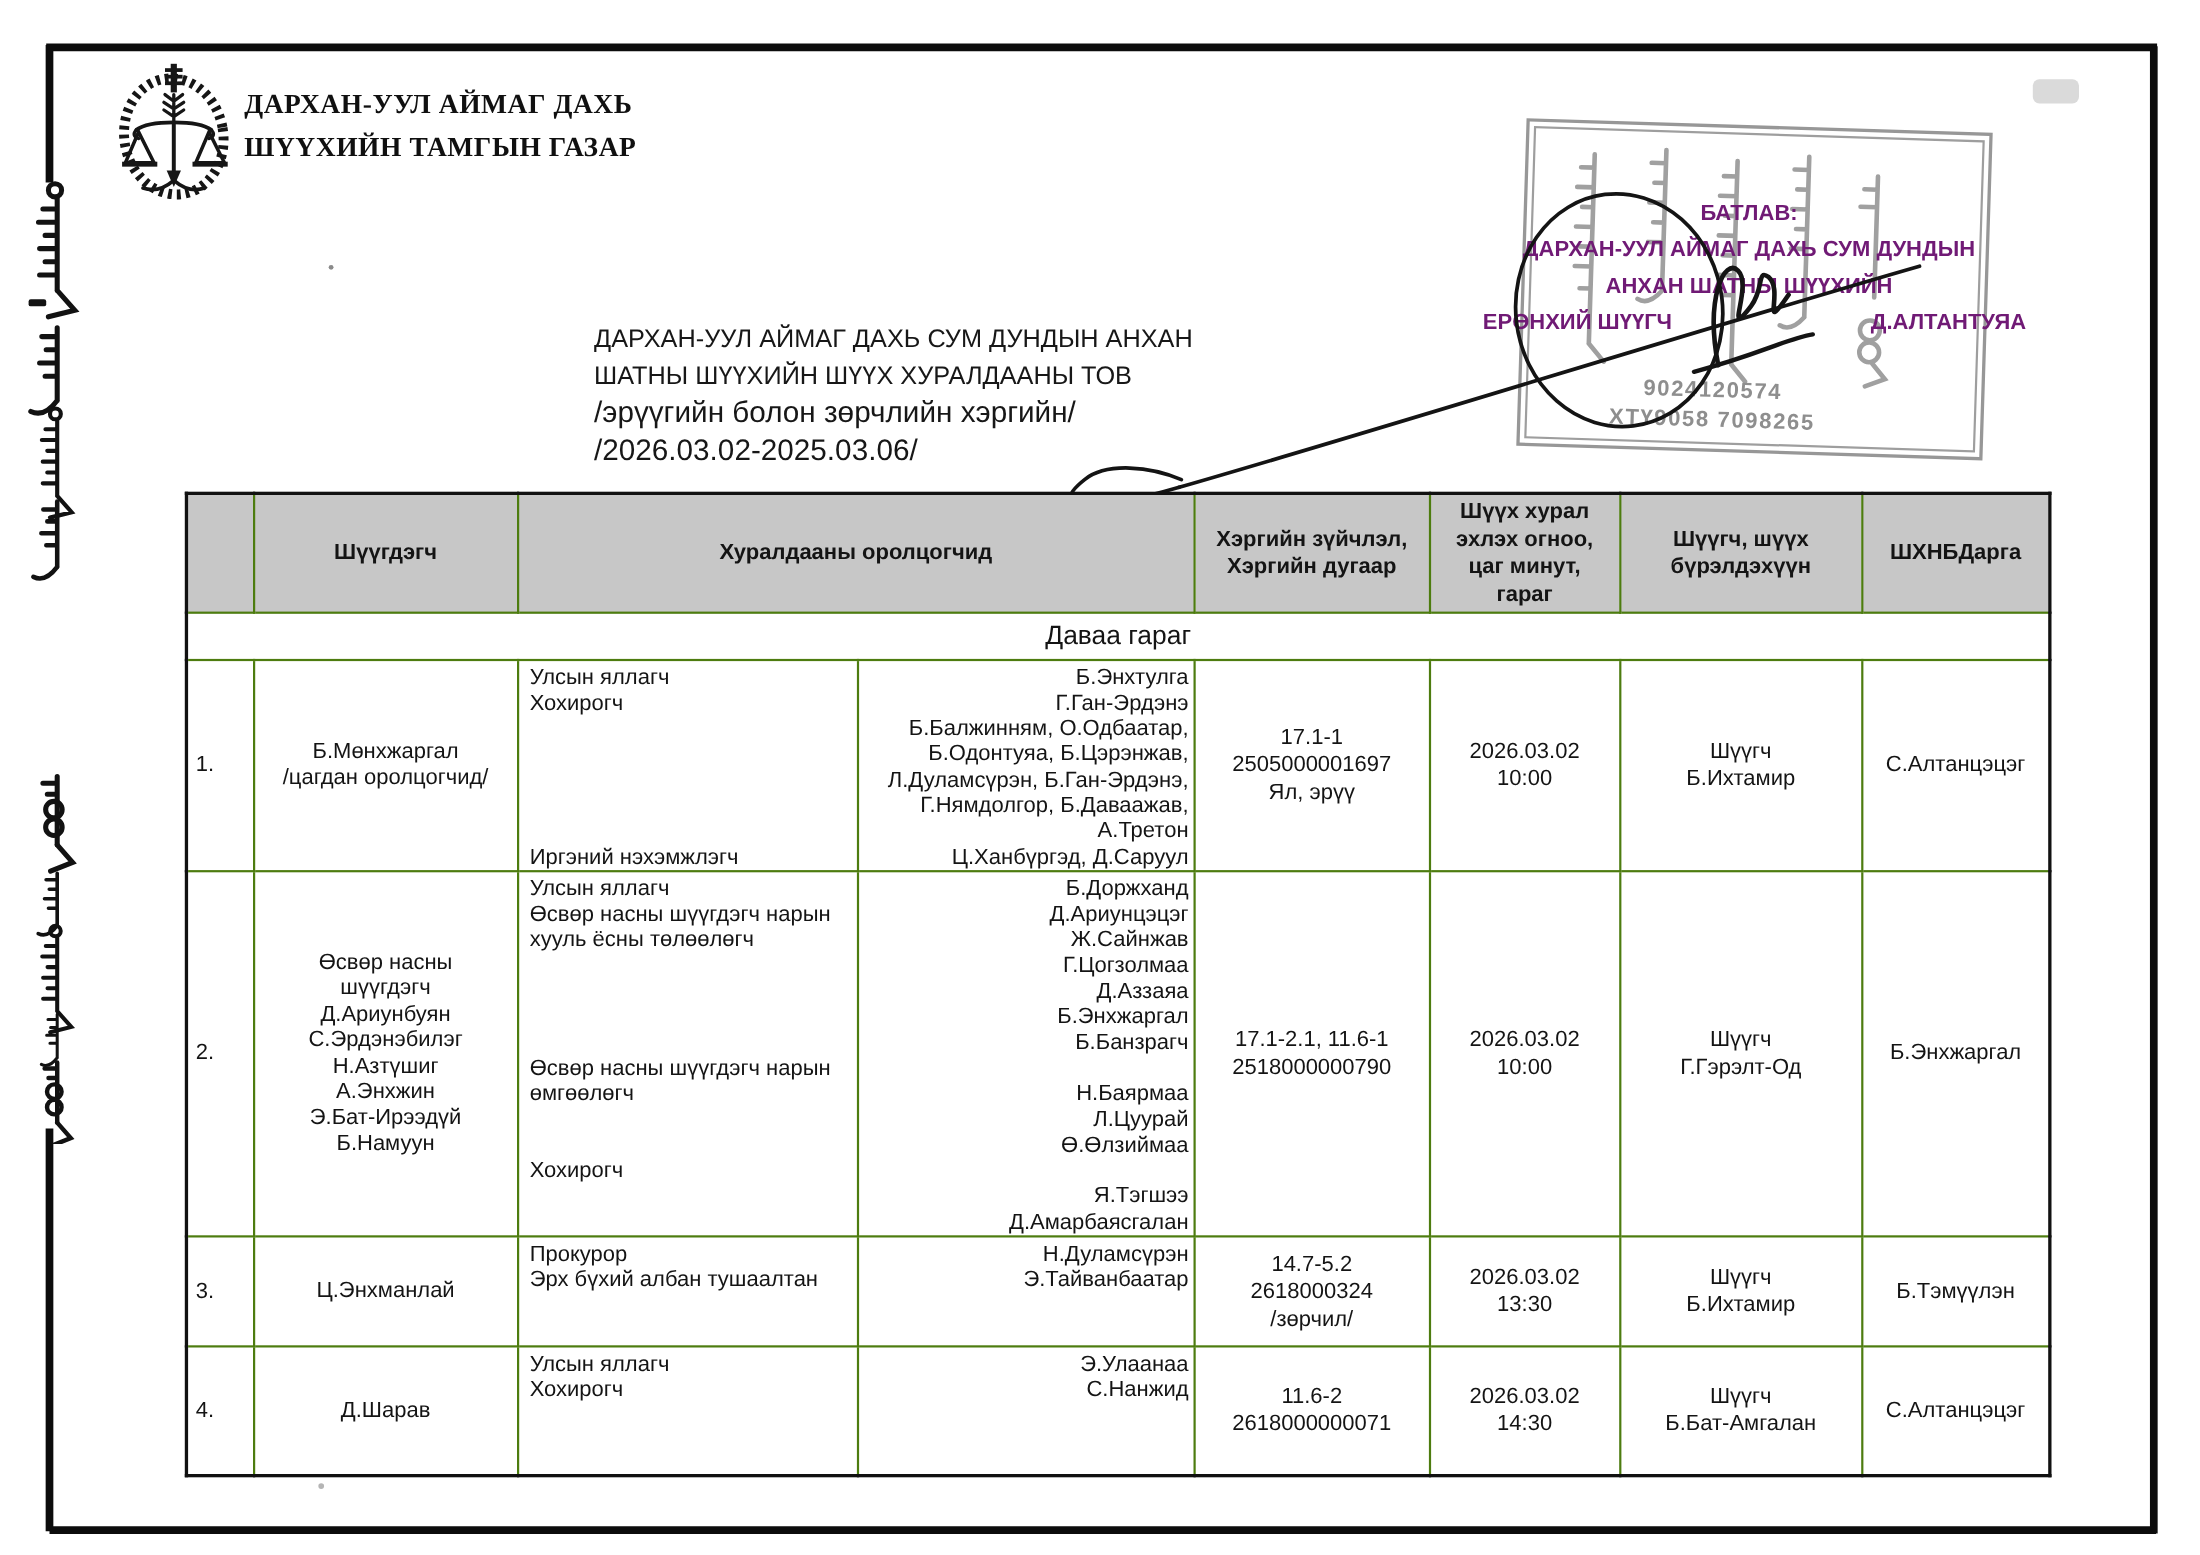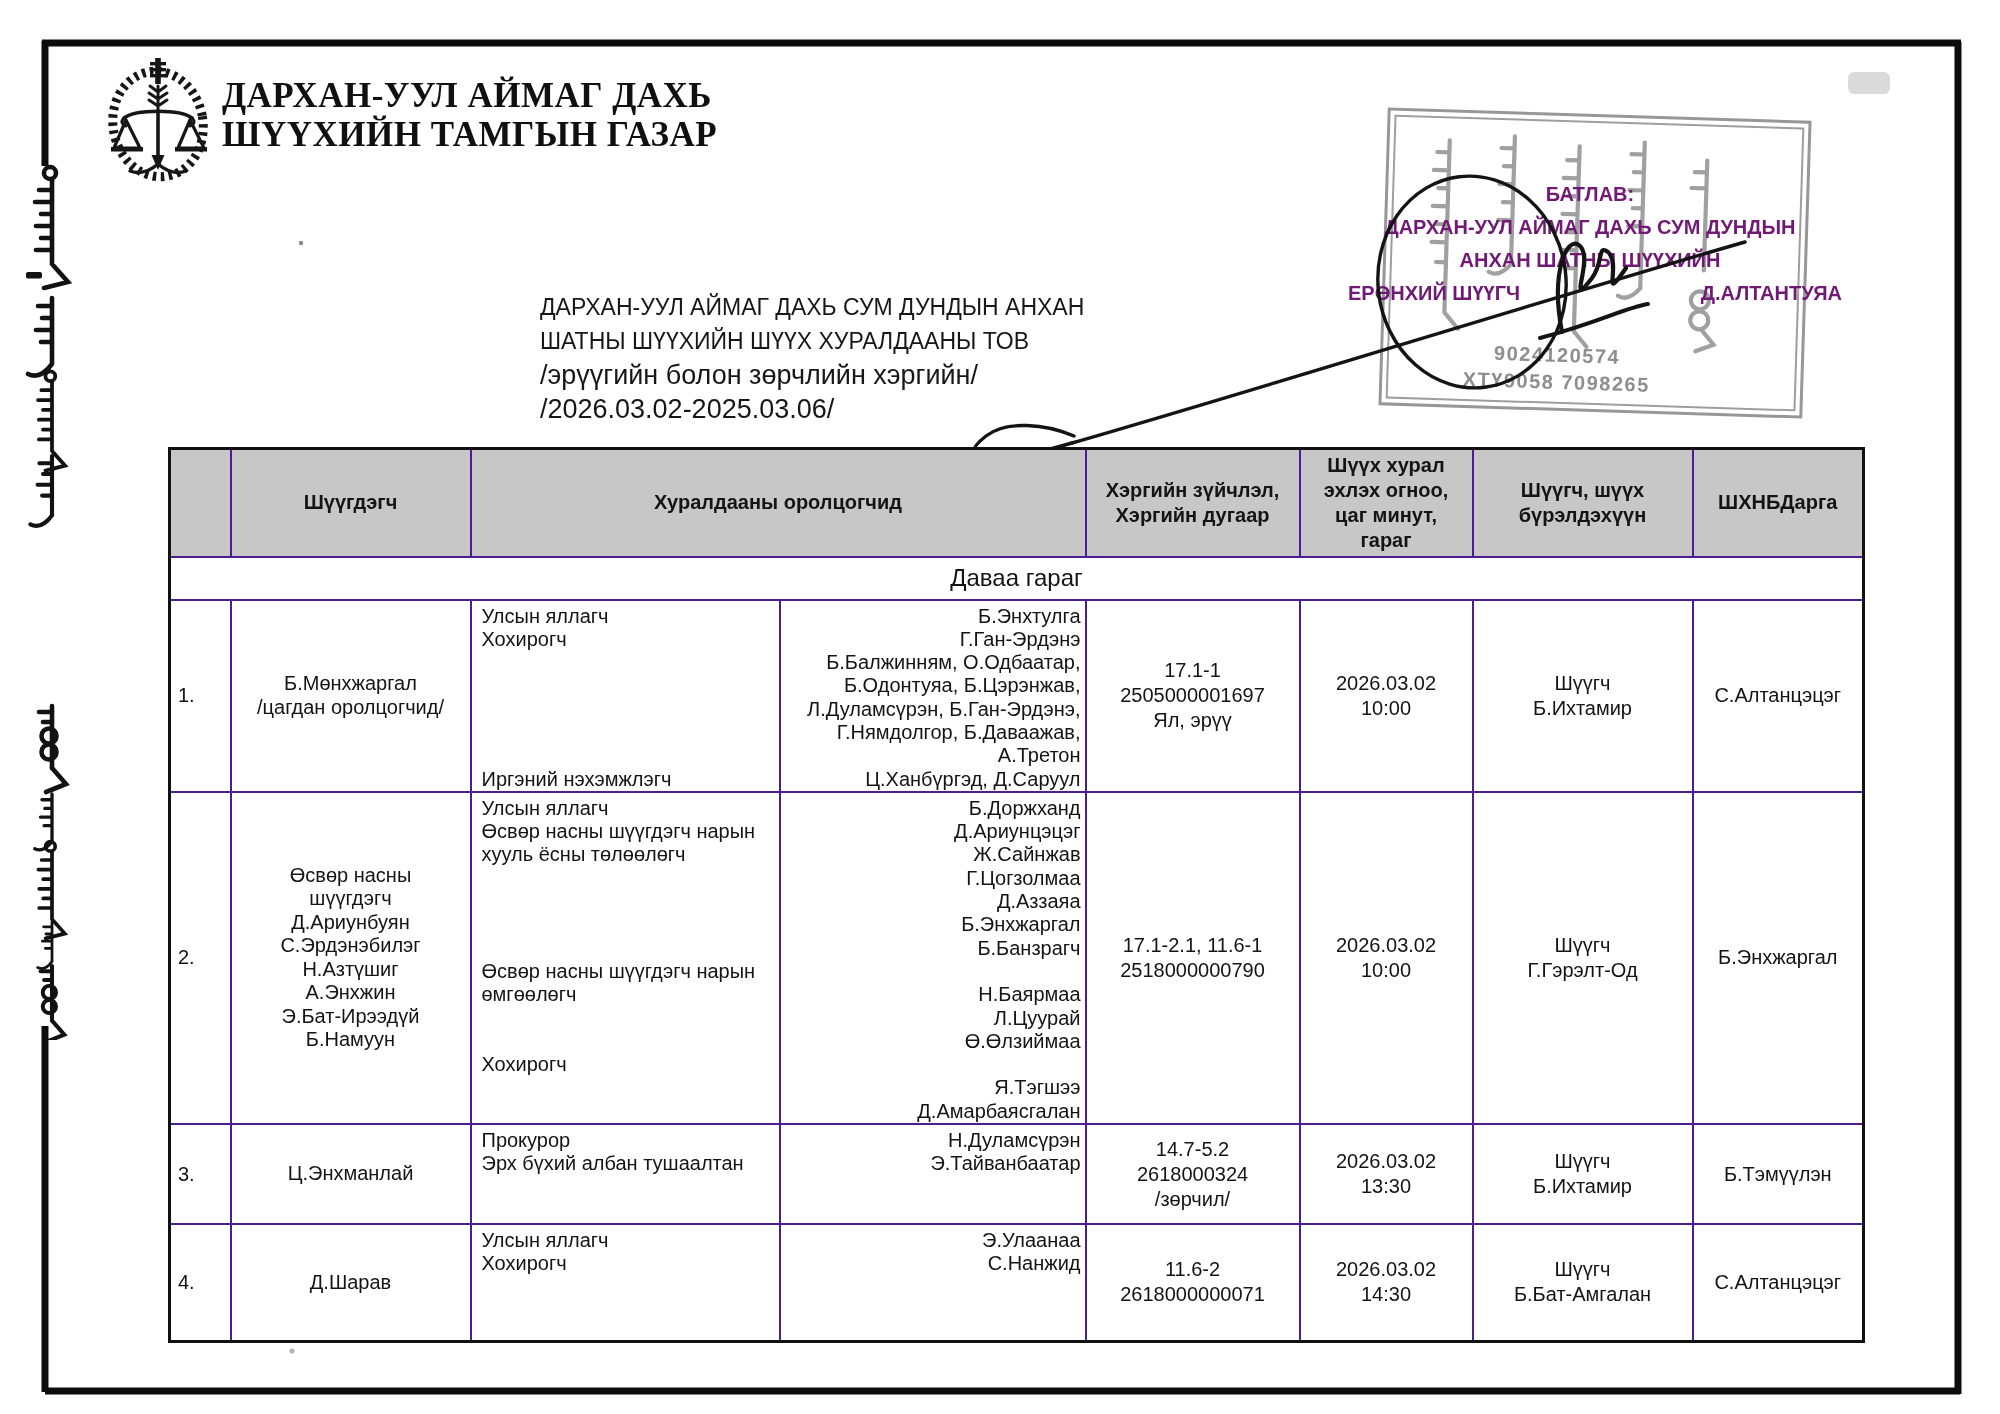"ДАРХАН-УУЛ АЙМАГ ДАХЬ" .org-name { font-size: 35px -> 25px }
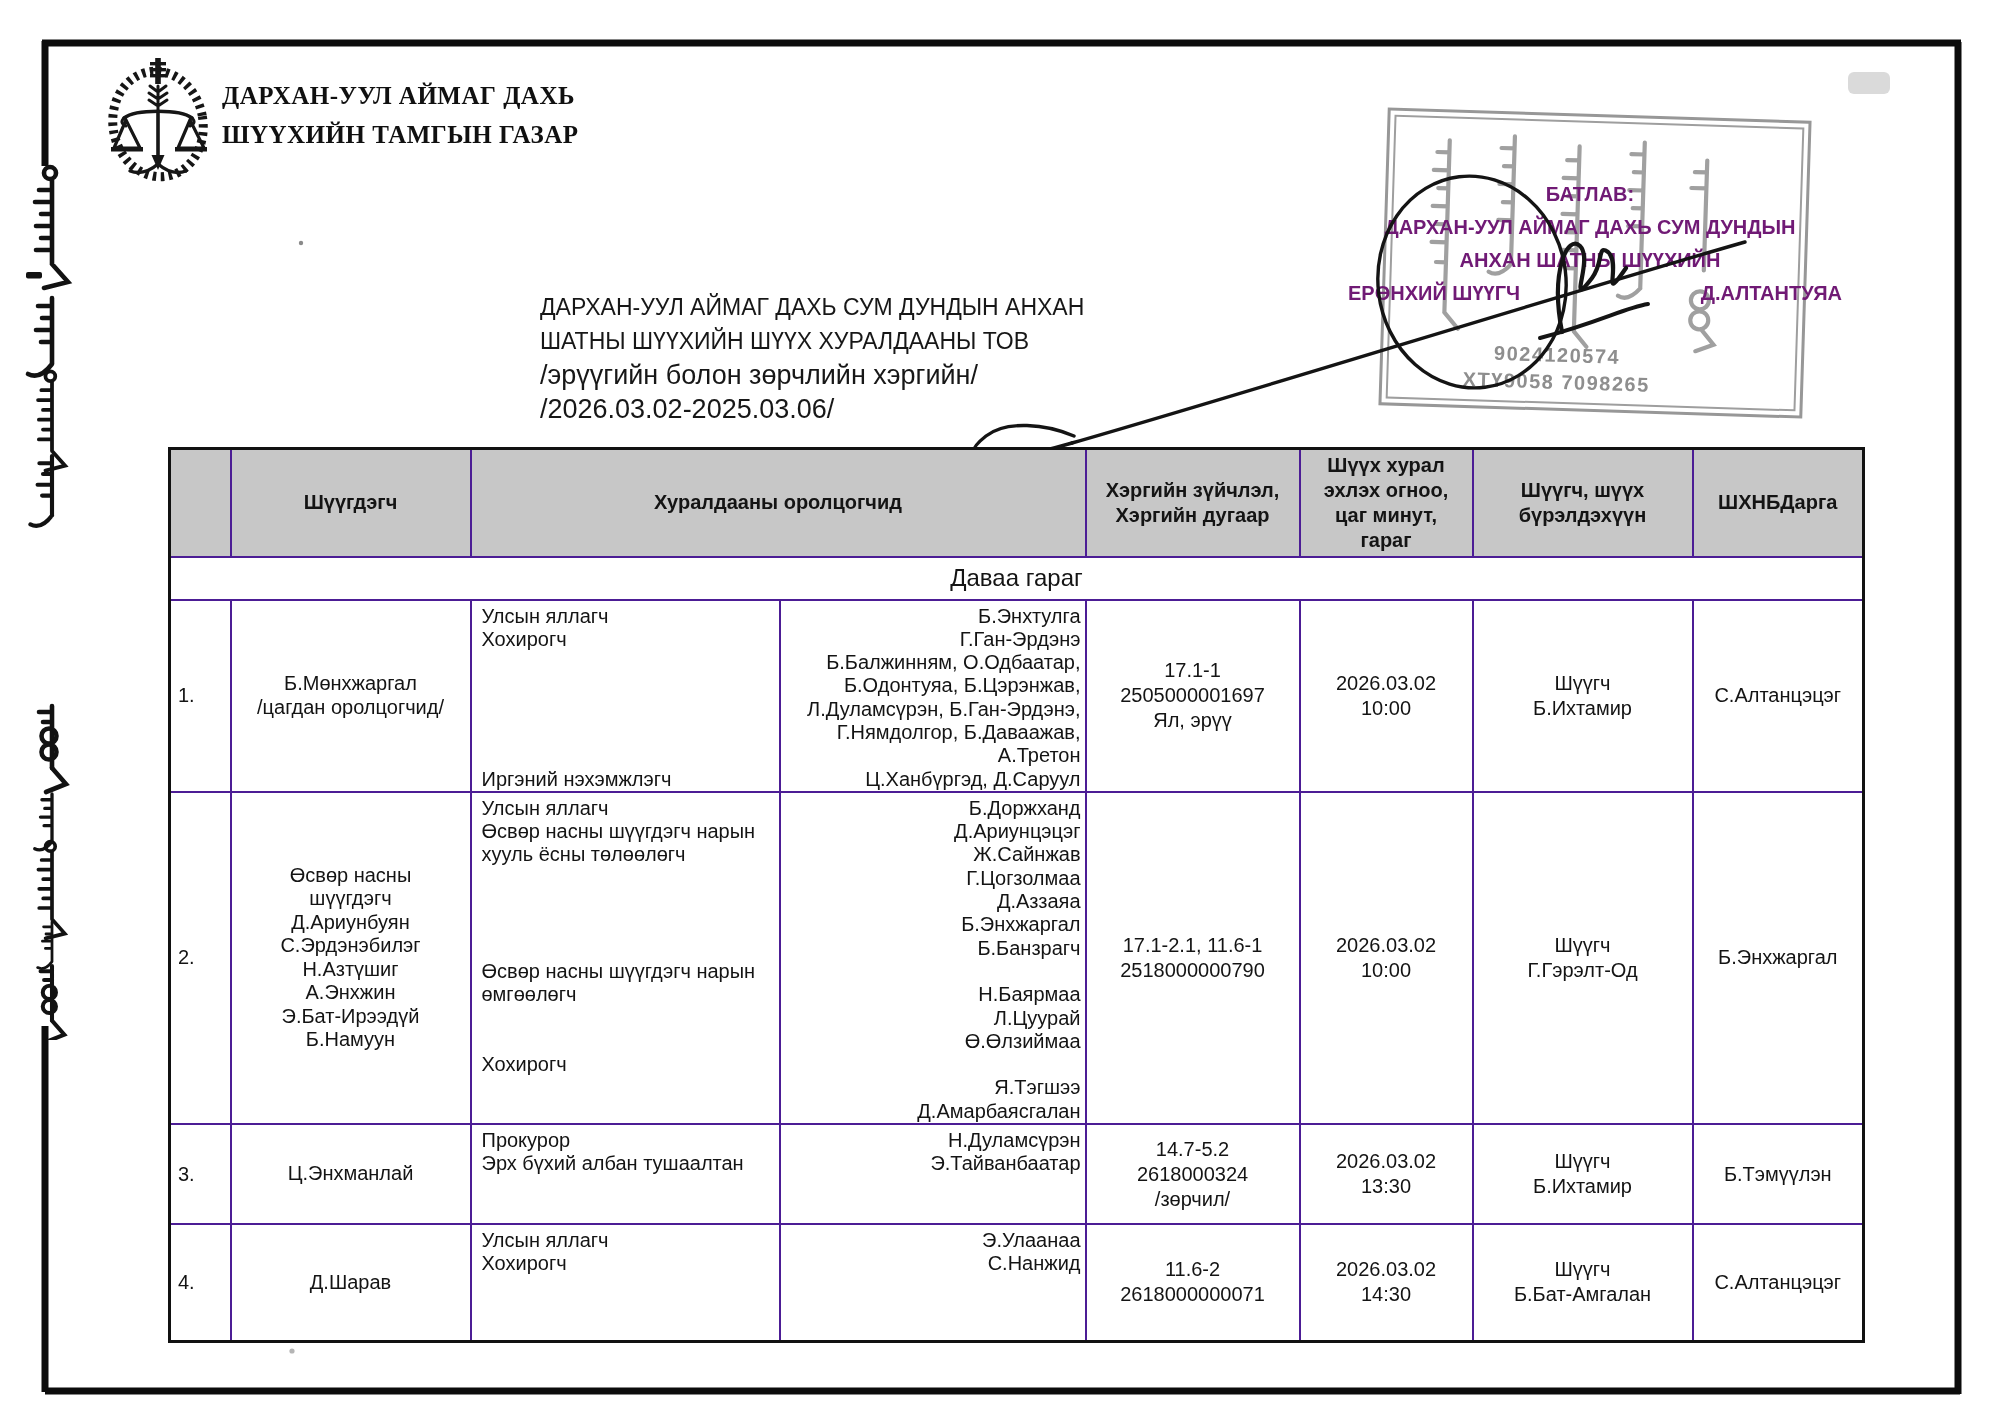"Шүүх хурал" td,th { border: 2px solid #4c1d95 -> 2px solid #4d7c0f }
